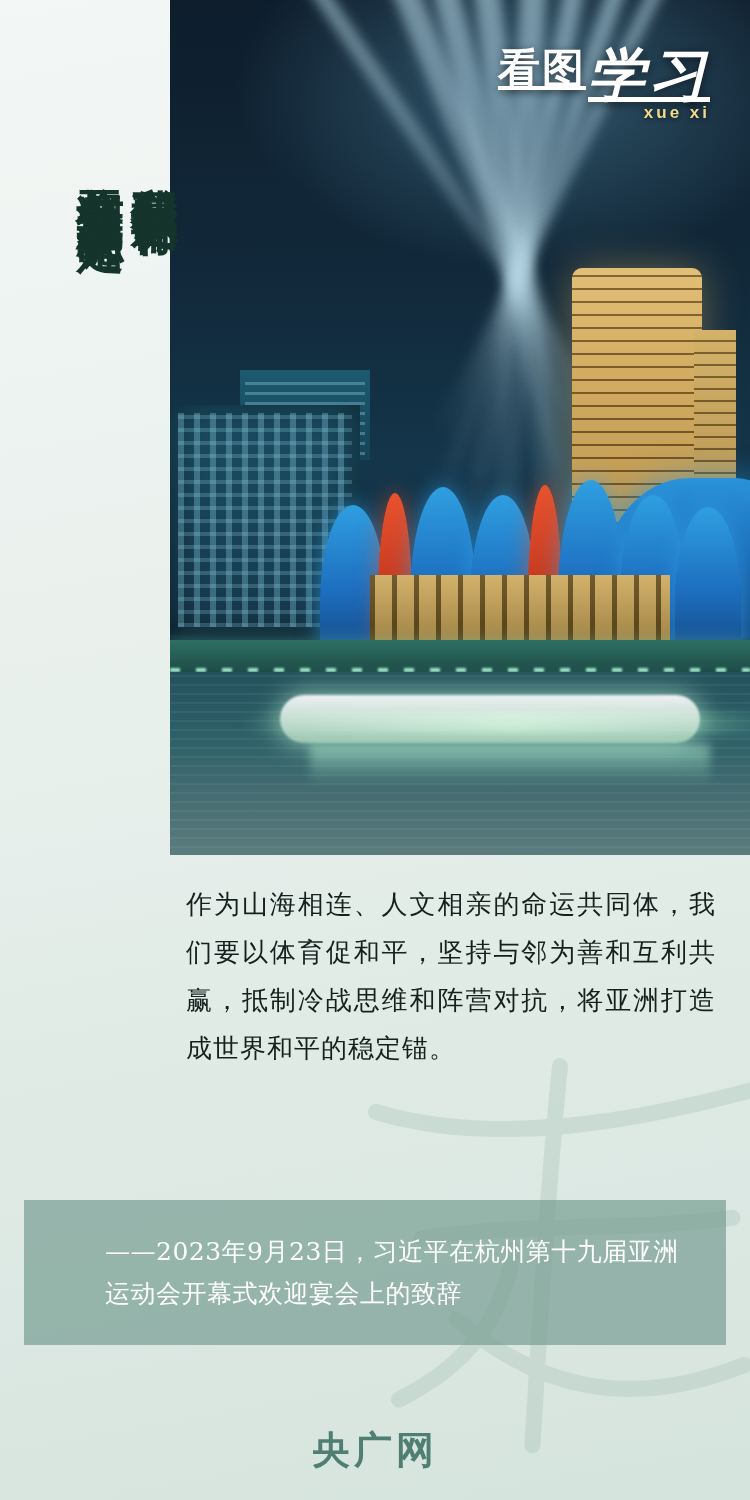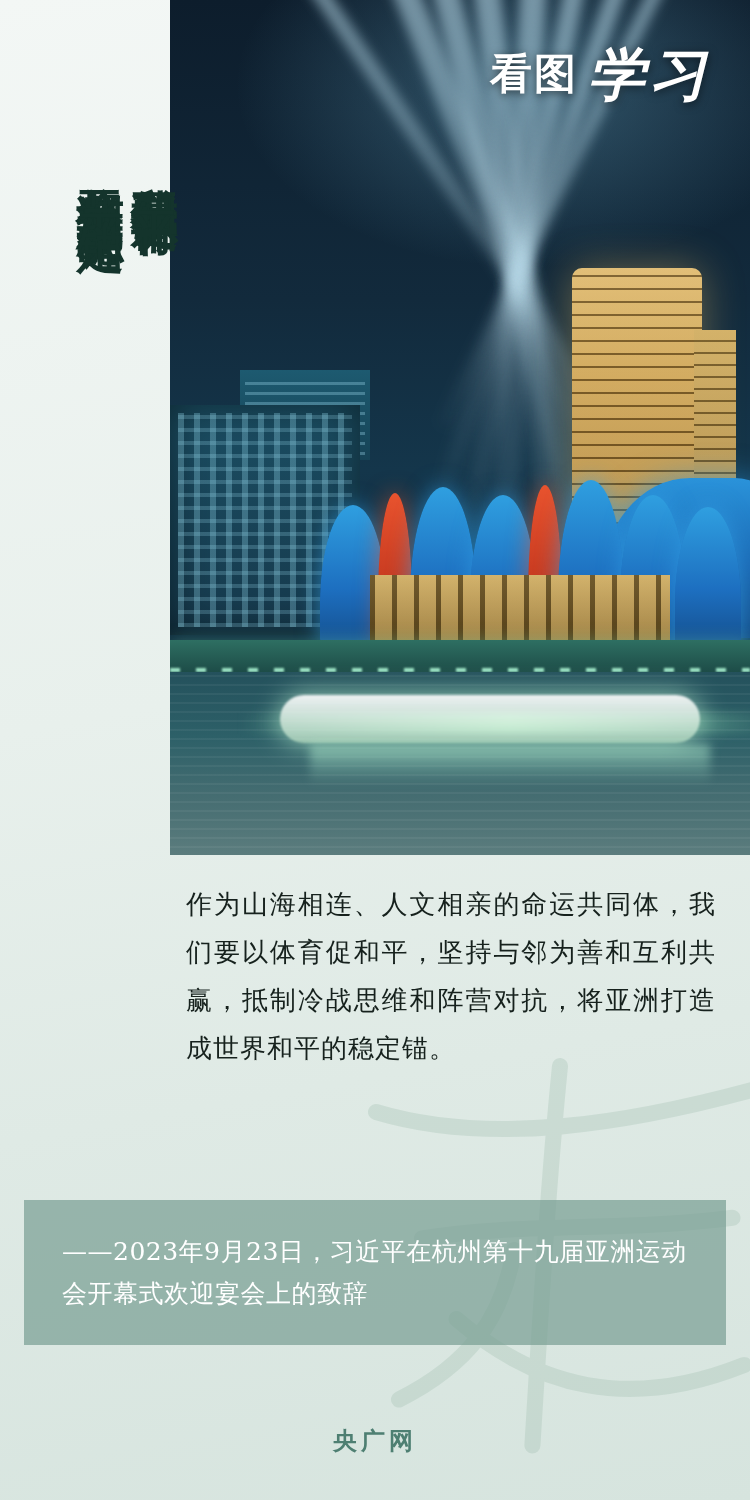"看图" .logo-main { align-items: center -> flex-start; gap: 10px -> 2px; text-decoration: none -> underline }
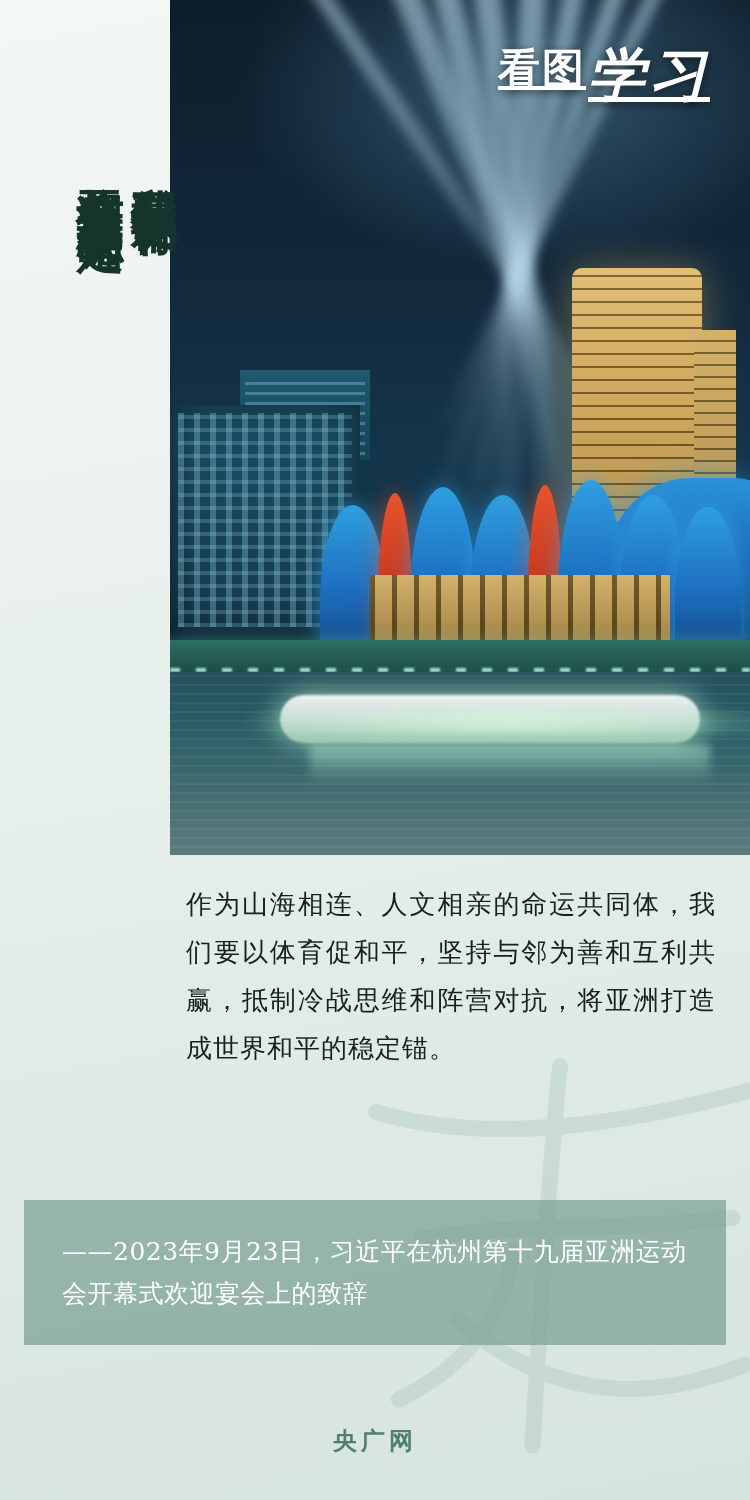"xue xi" div.logo-pinyin { html: none -> <div>xue xi</div> }
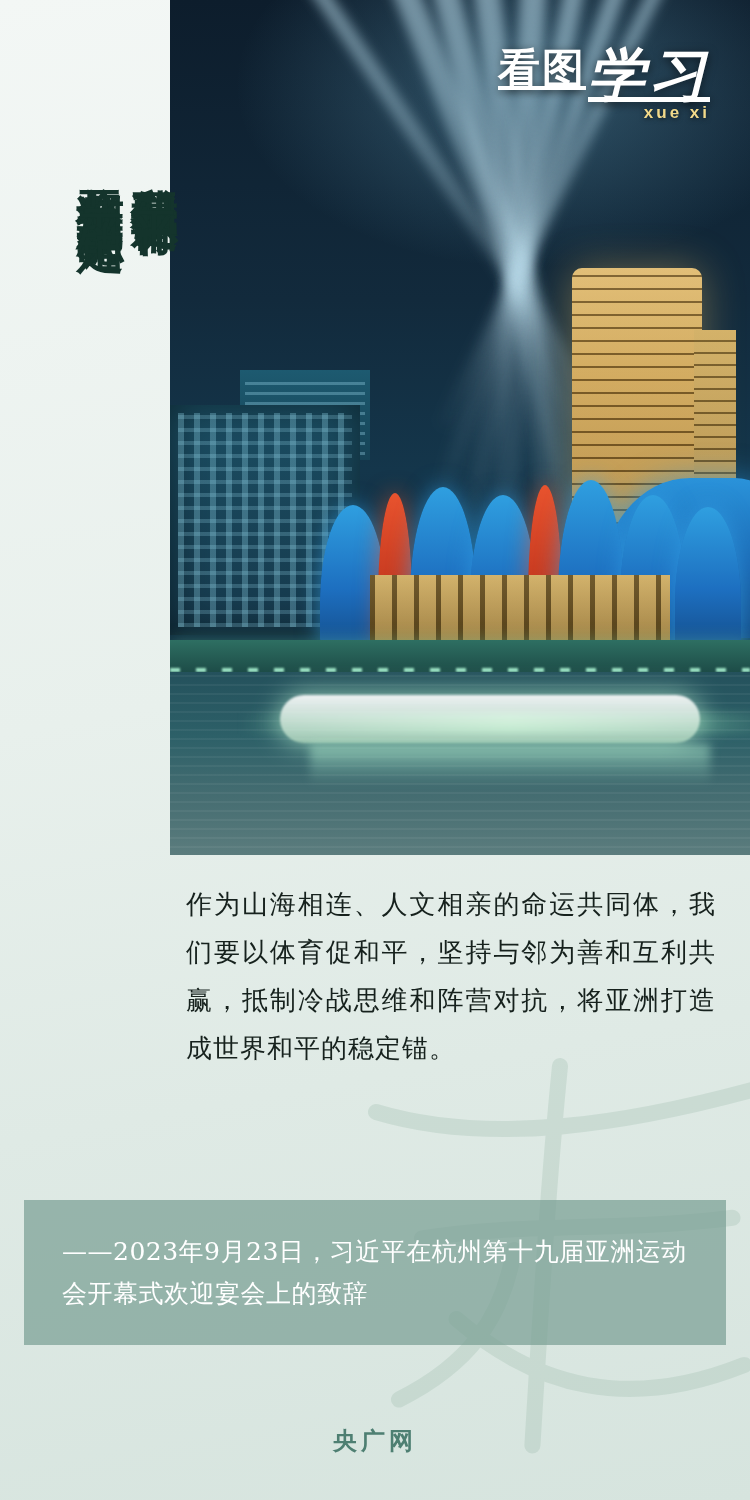"——2023年9月23日，习近平在杭州第十九届亚洲运动会开幕式欢迎宴会上的致辞" .source-text { margin-left: none -> 43px }
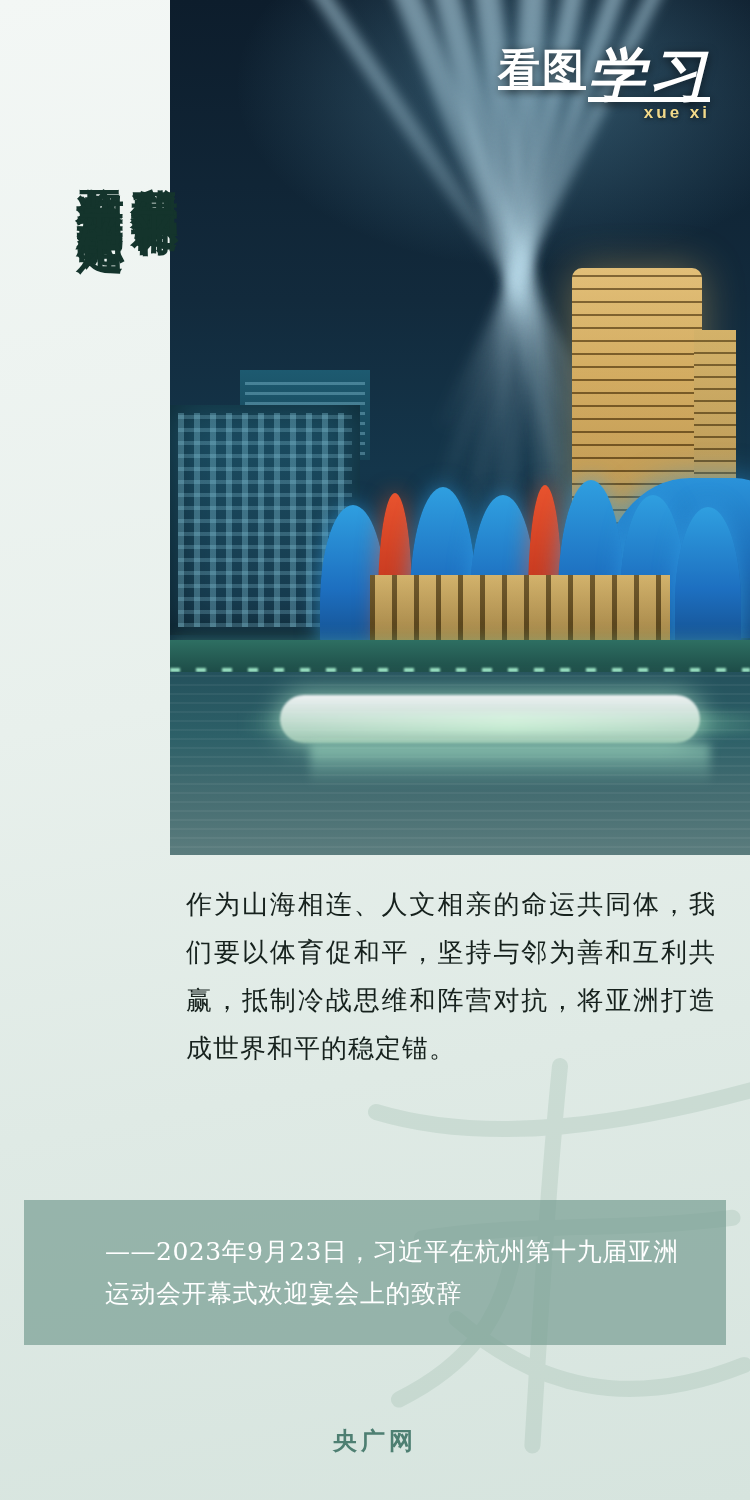"央广网" .footer-text { font-size: 24px -> 38px }
